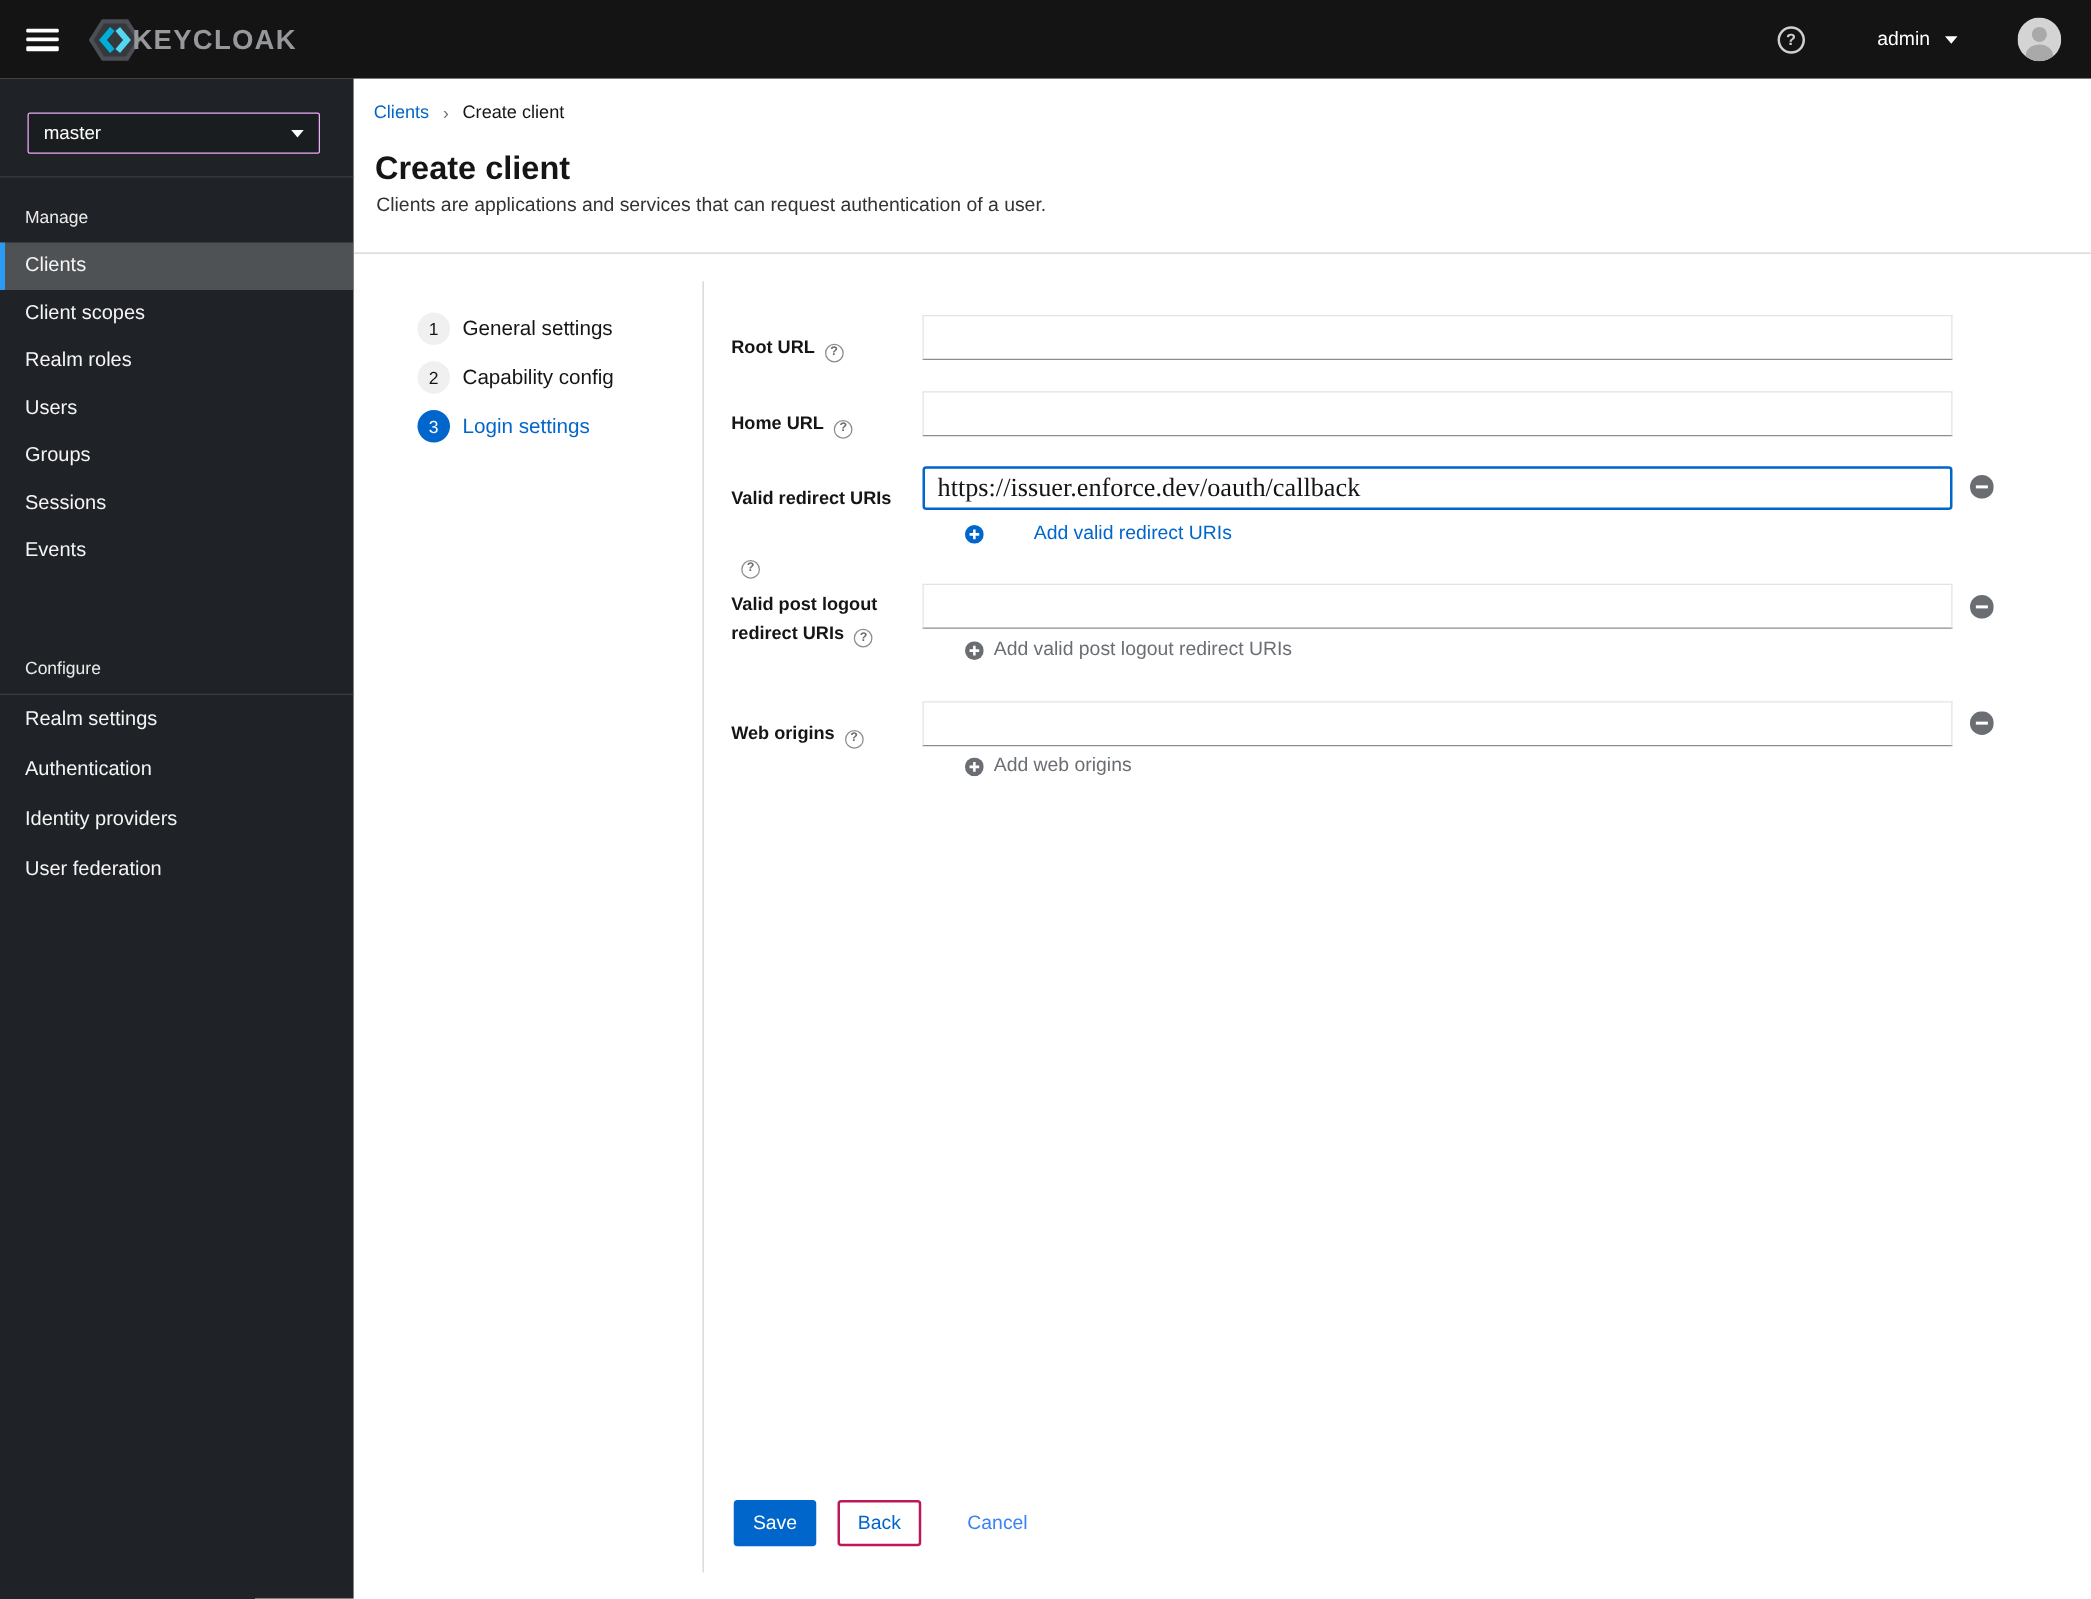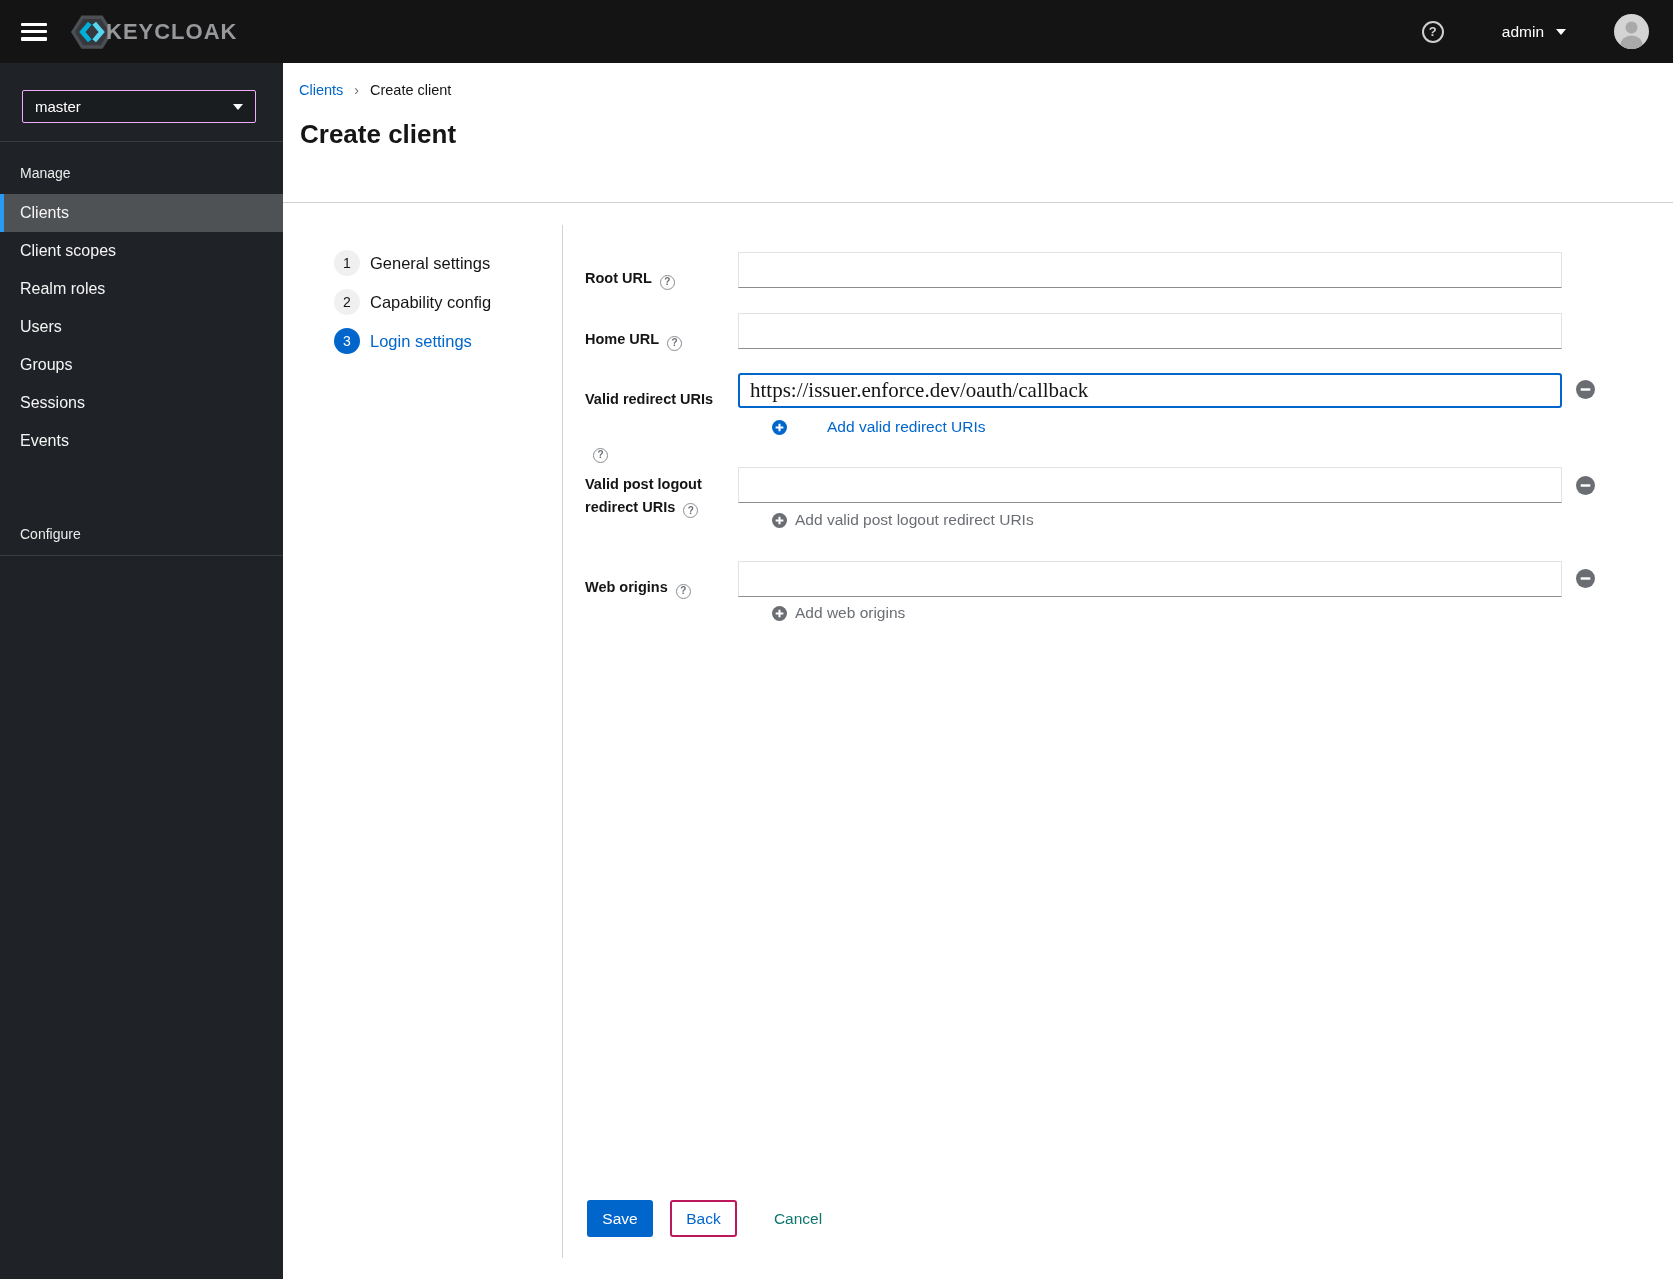"Clients are applications and services" div.page-subtitle { html: none -> <div>Clients are applications and services that can request authentication of a user.</div> }
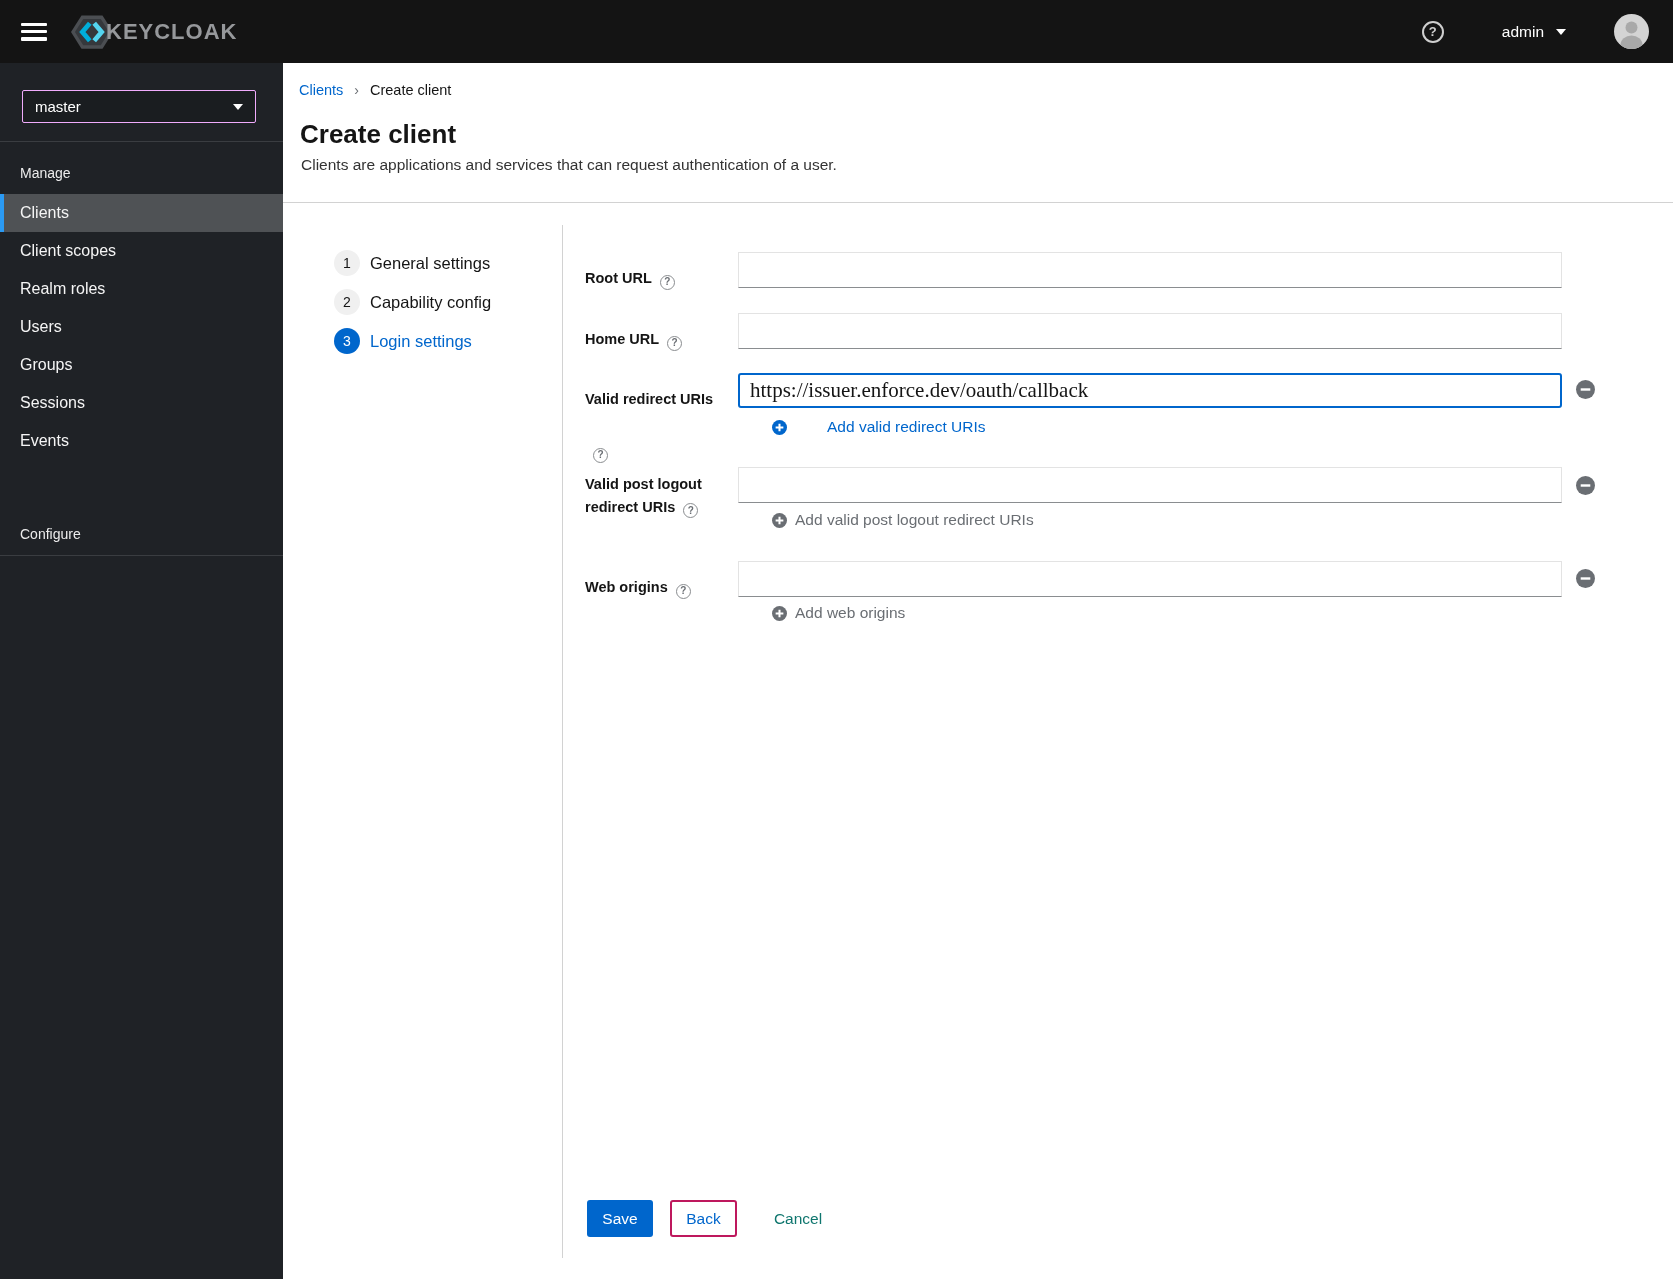"Realm settings" div.configure-items { html: none -> <div> <div>Realm settings</div> <div>Authentication</div> <div>Identity providers</div> <div>User federation</div> </div> }
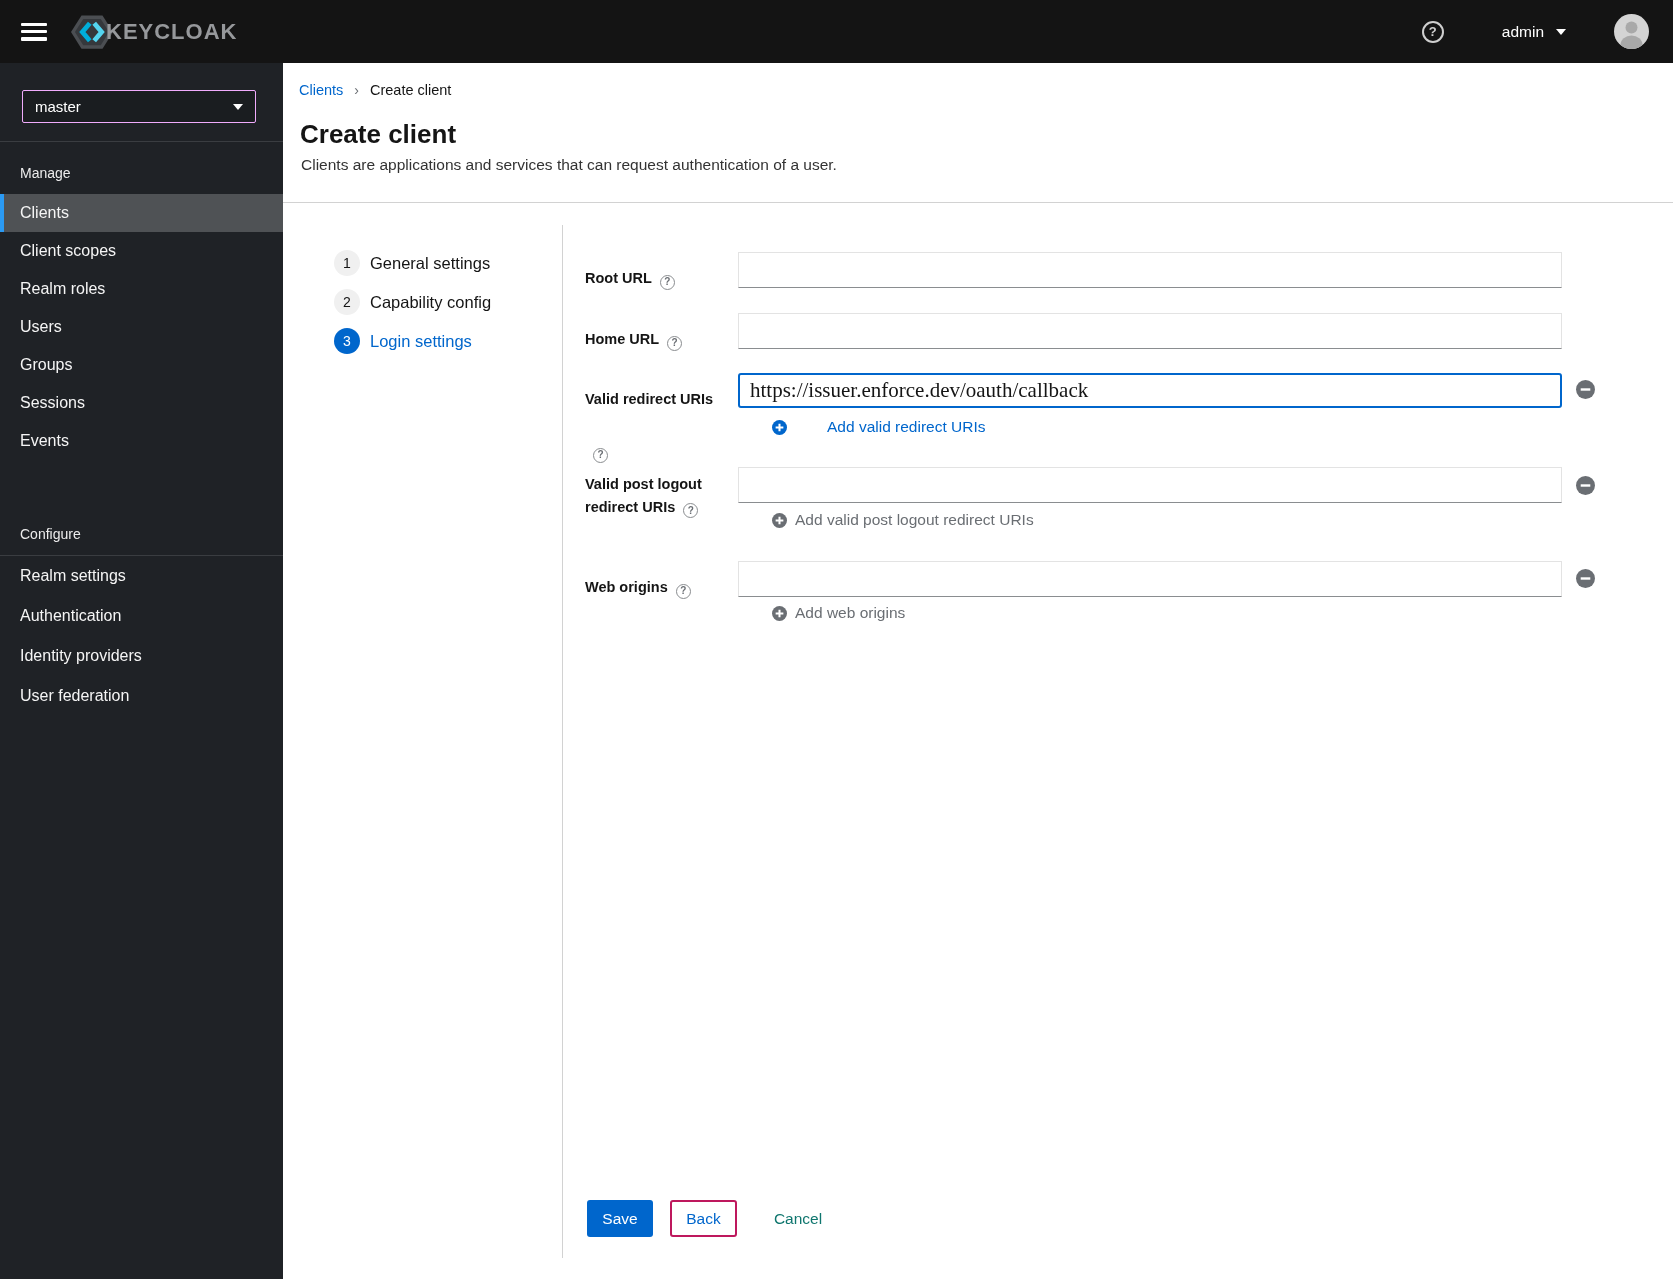"Cancel" .btn-link { color: #0f766e -> #3b82f6 }
